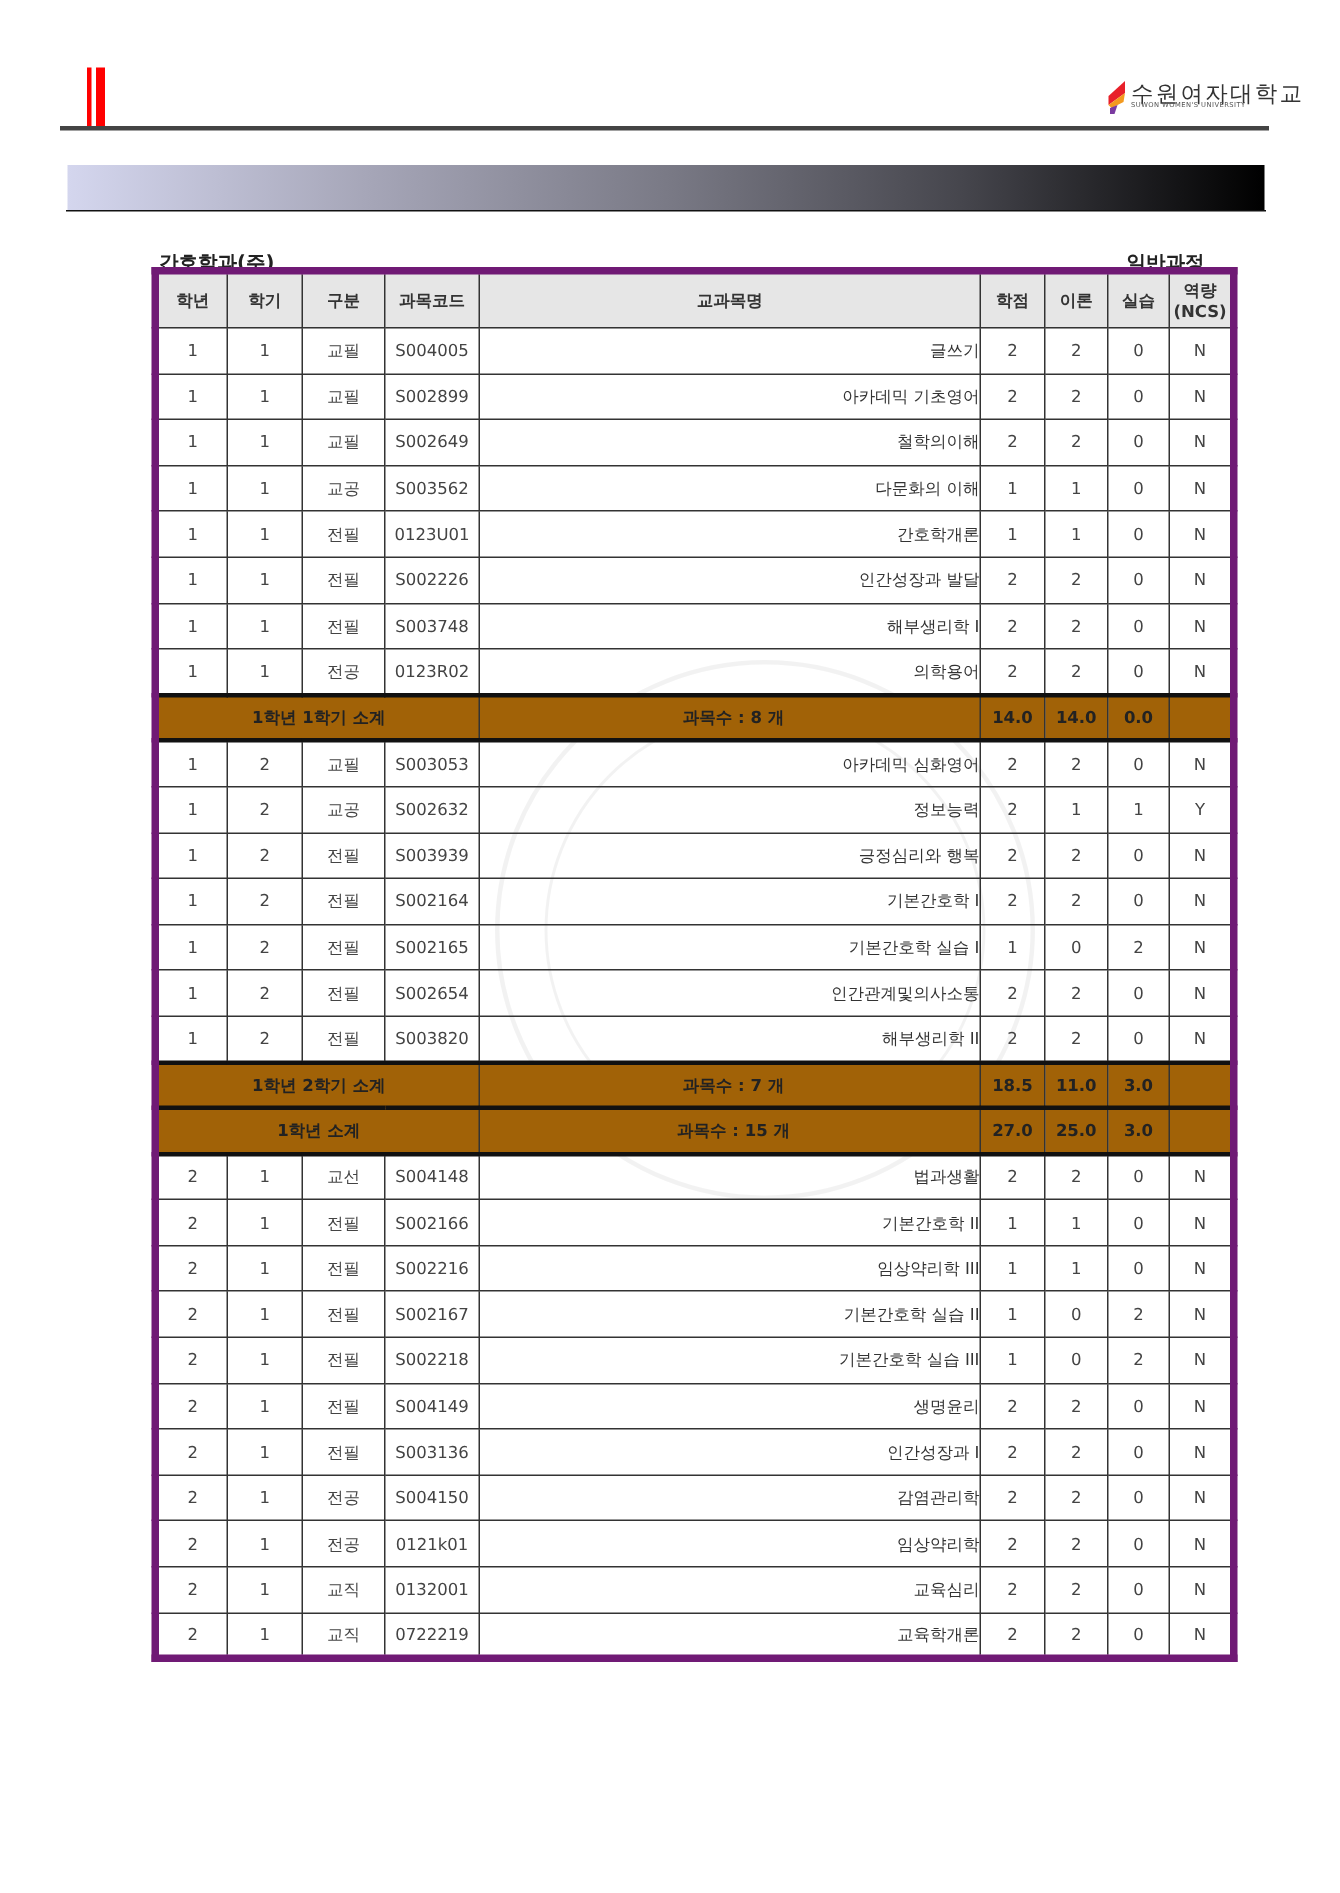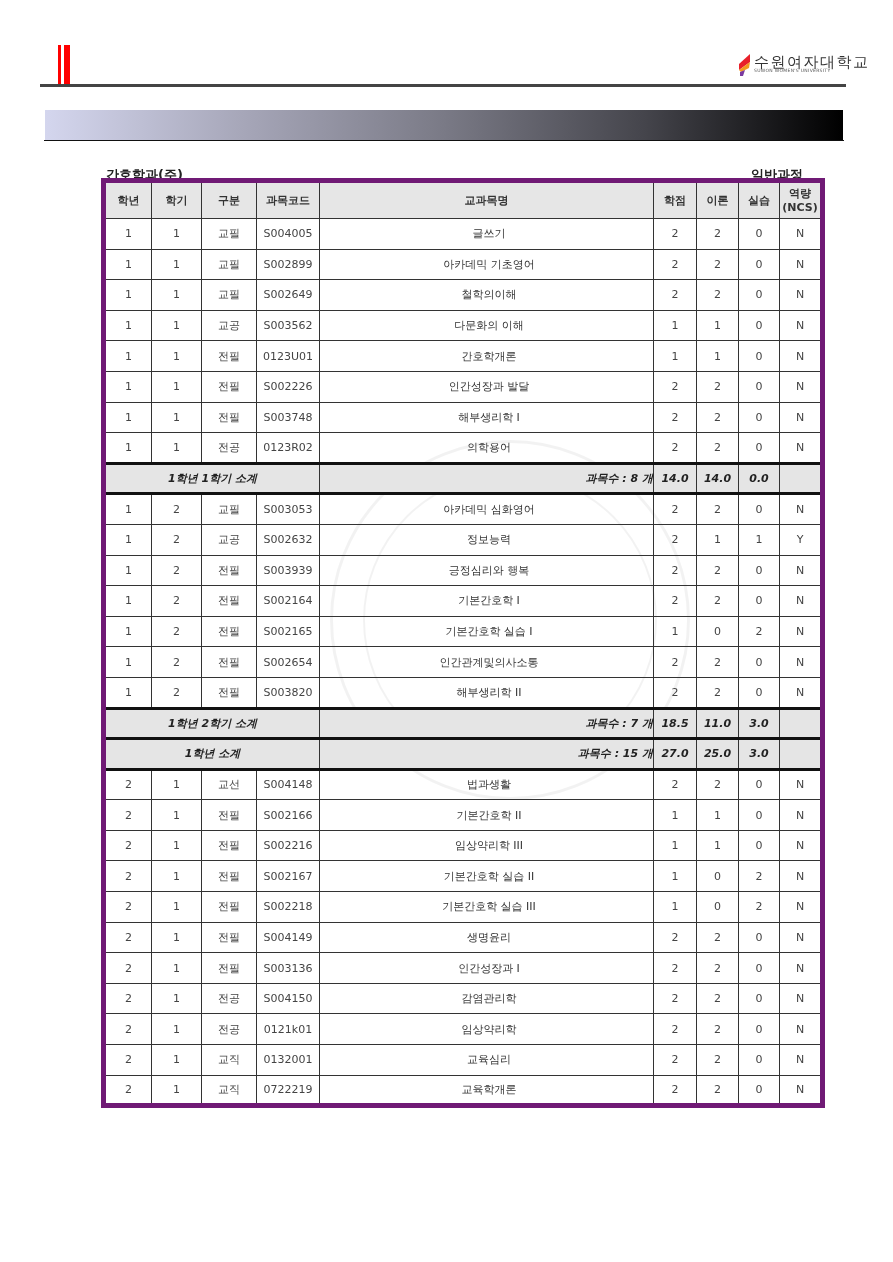"글쓰기" table.curr td.name { text-align: center -> right }
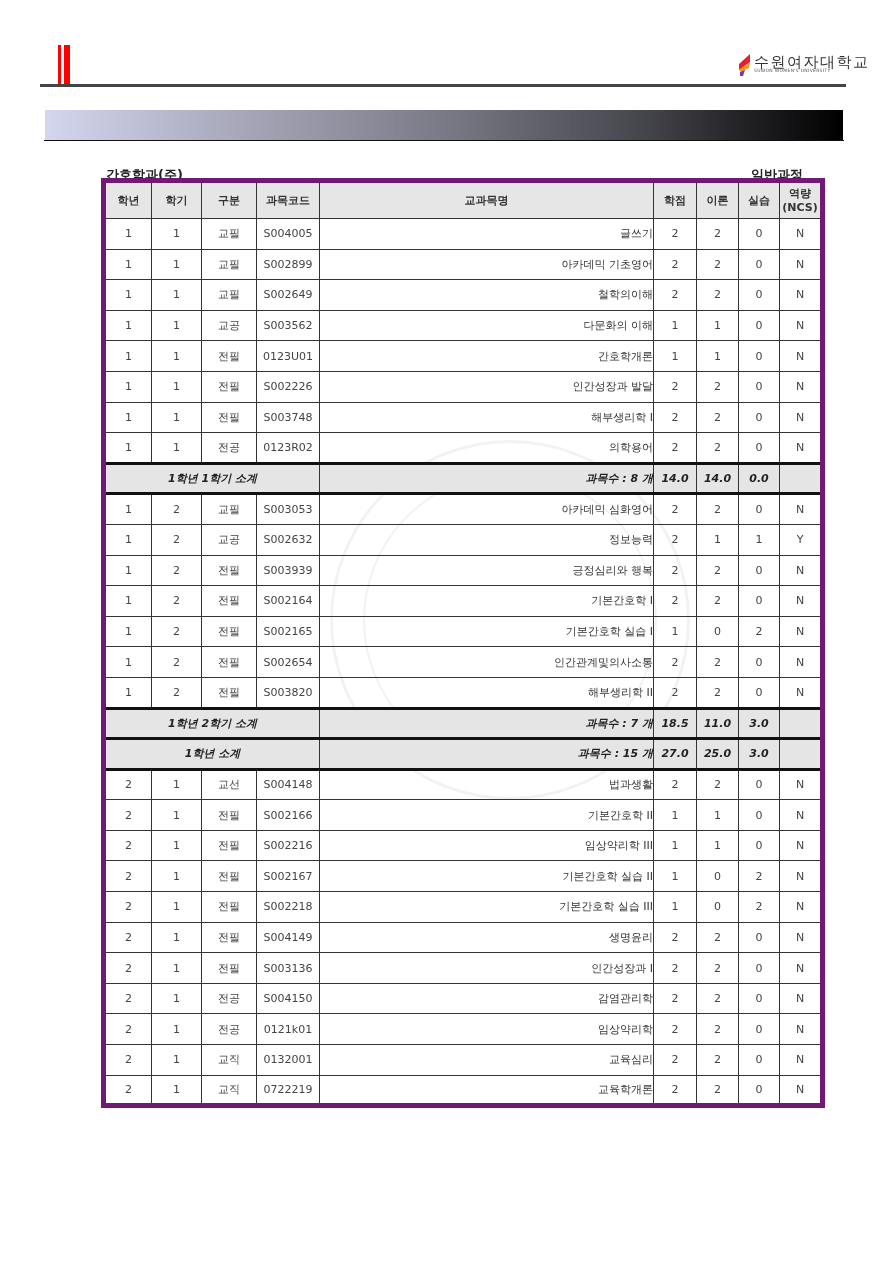"1학년 1학기 소계" table.curr tr.sub td { background: #e5e5e5 -> #a16207; font-style: italic -> none }
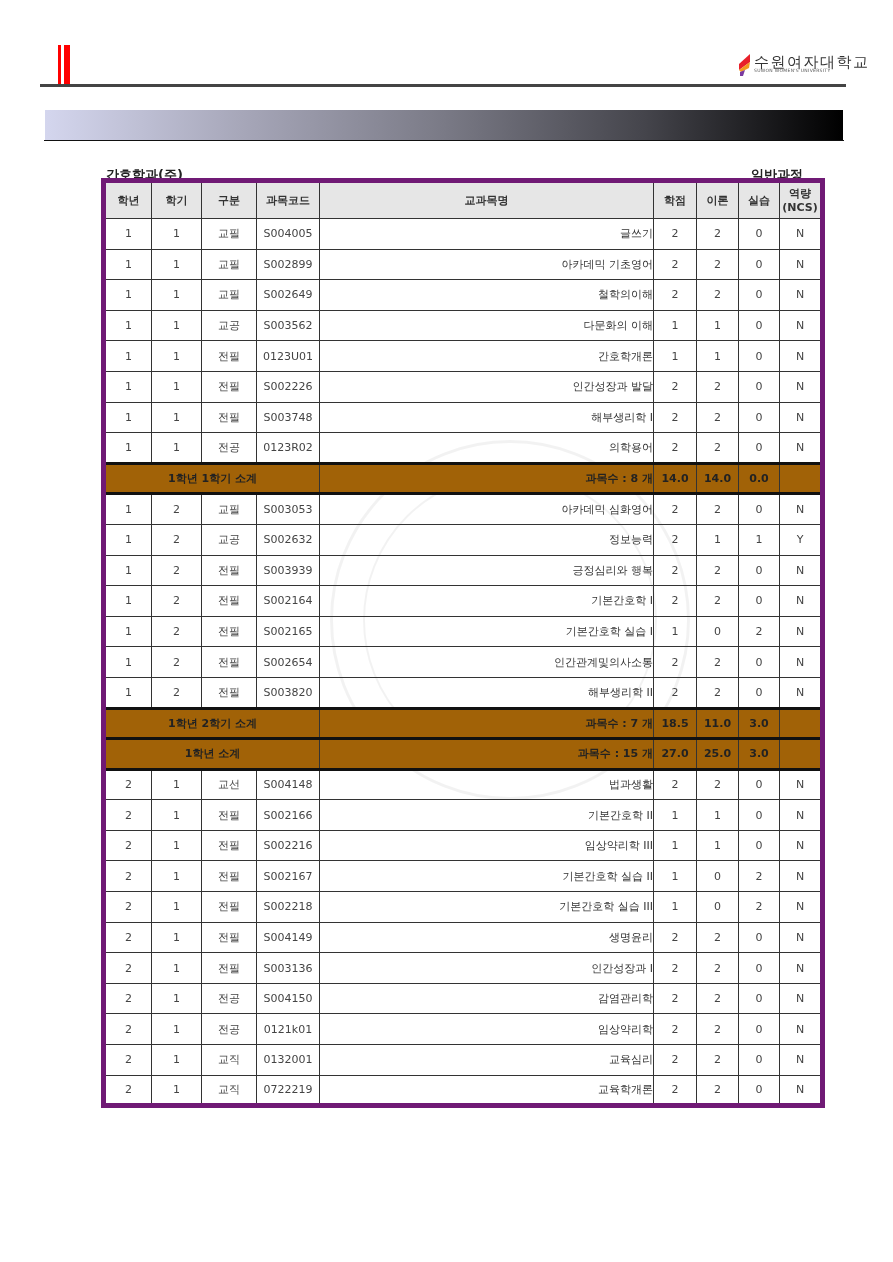"과목수 : 8 개" table.curr tr.sub td.count { text-align: right -> center }
